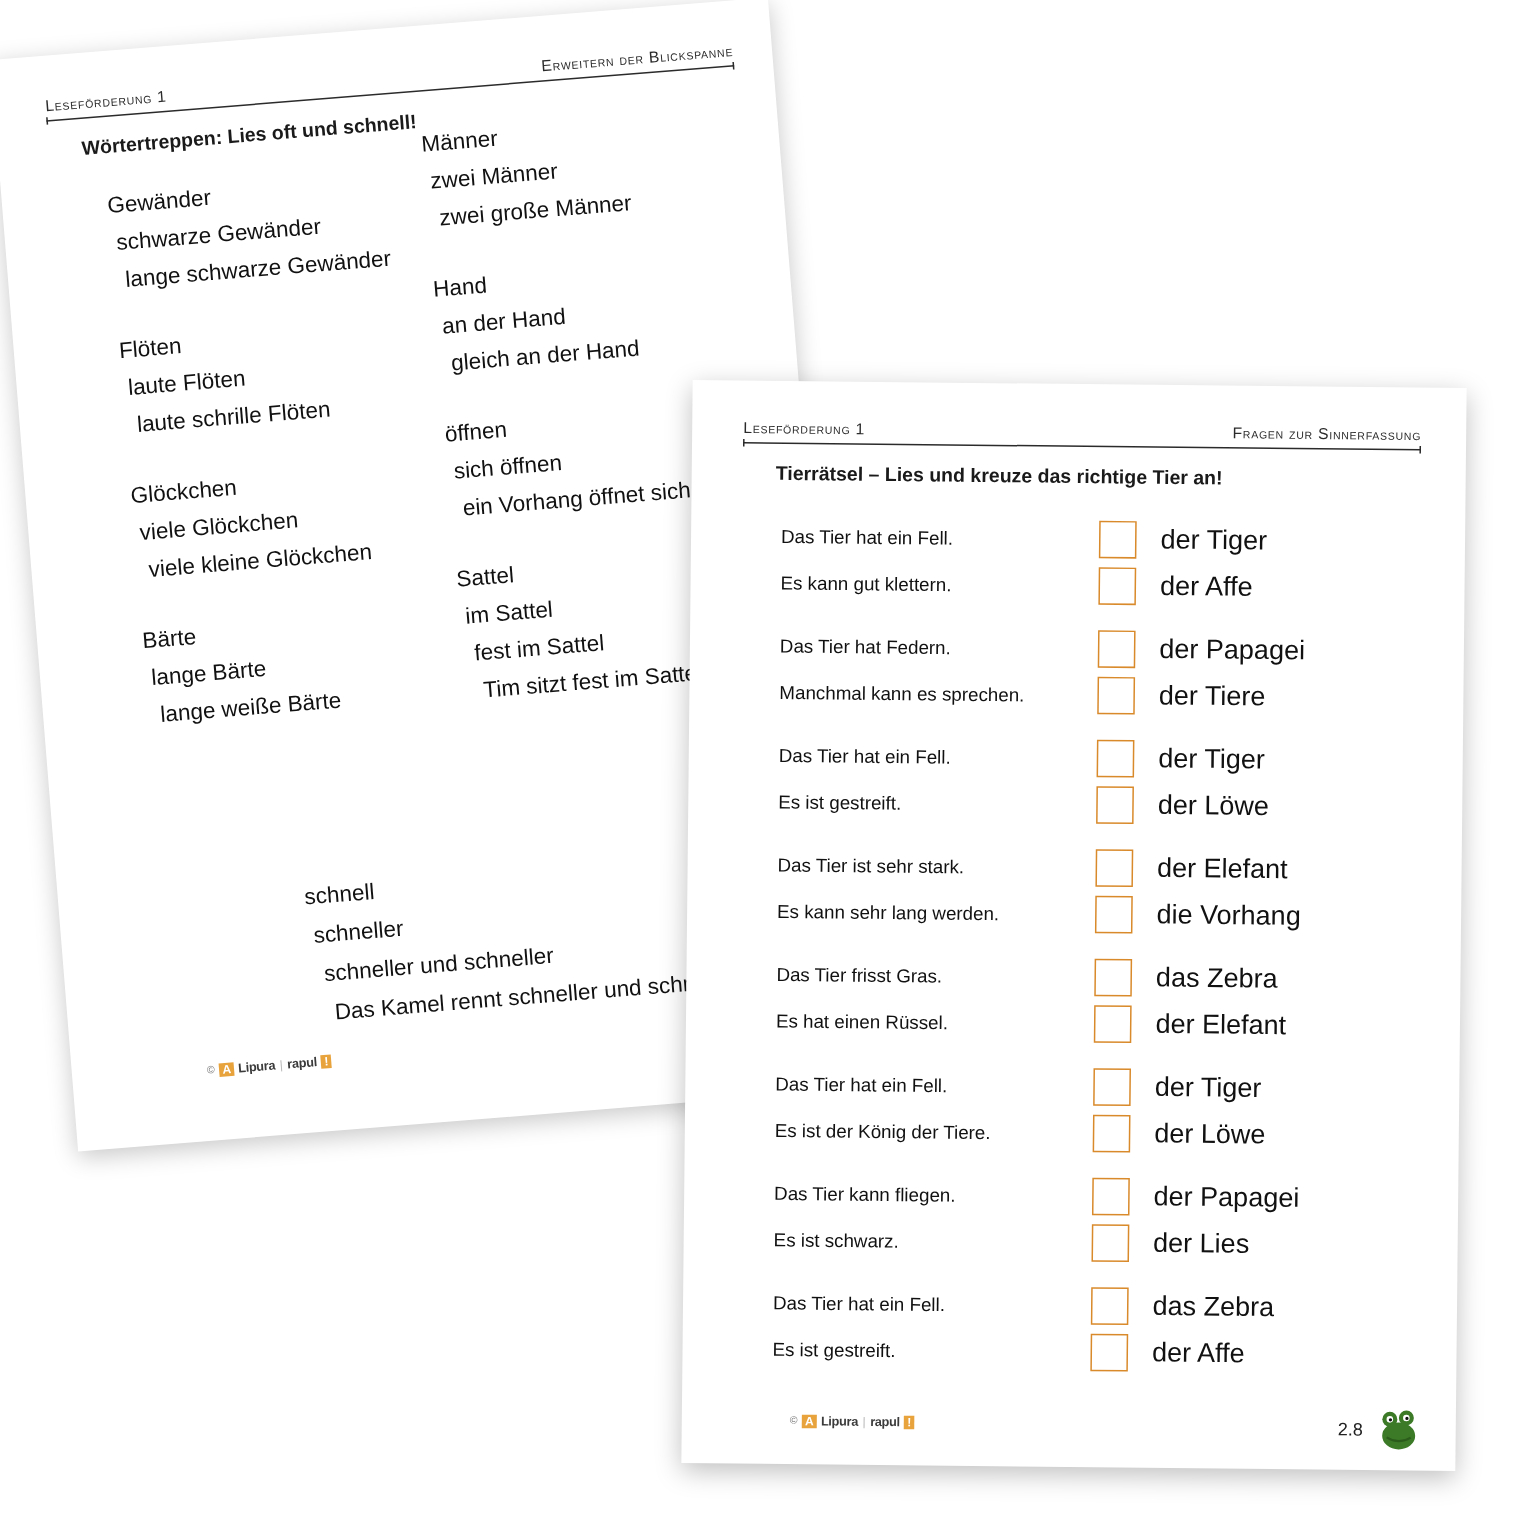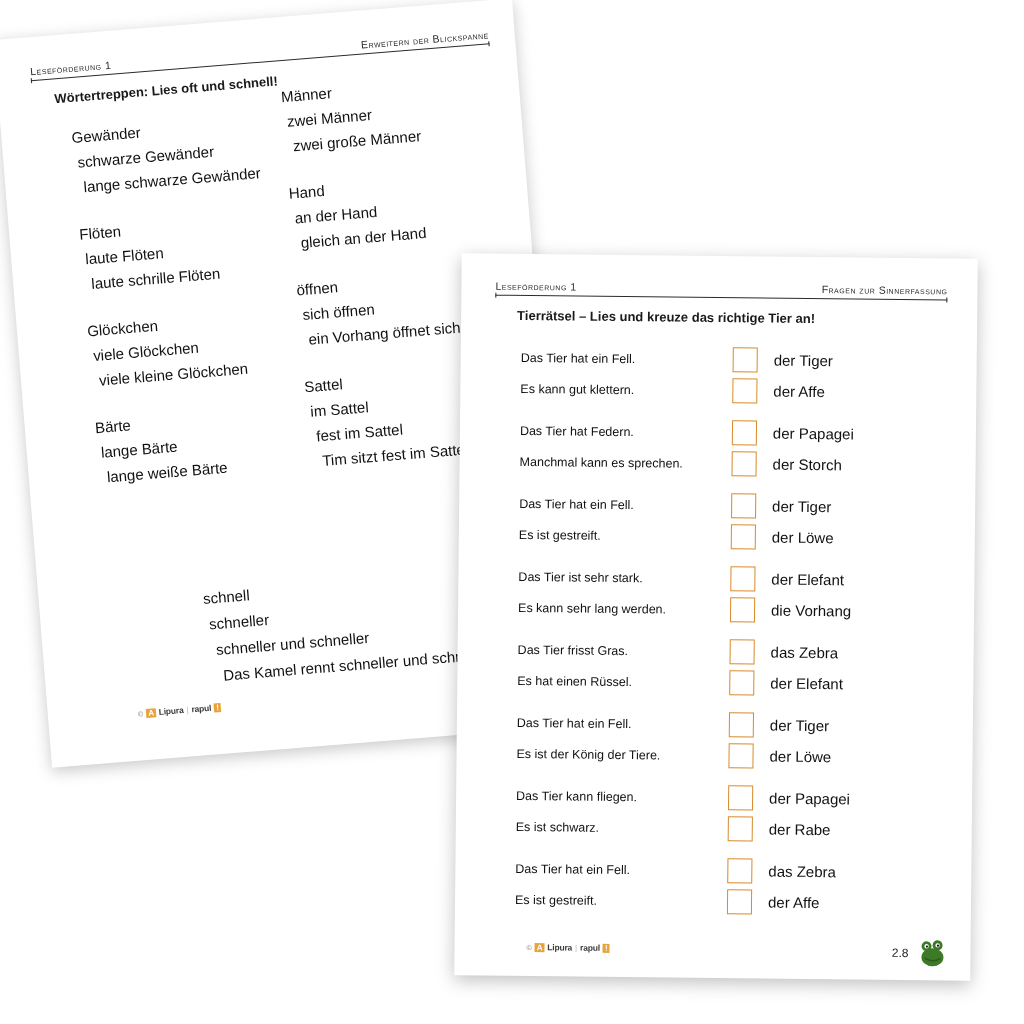"der Tiger" .quiz-a { font-size: 15px -> 18px }
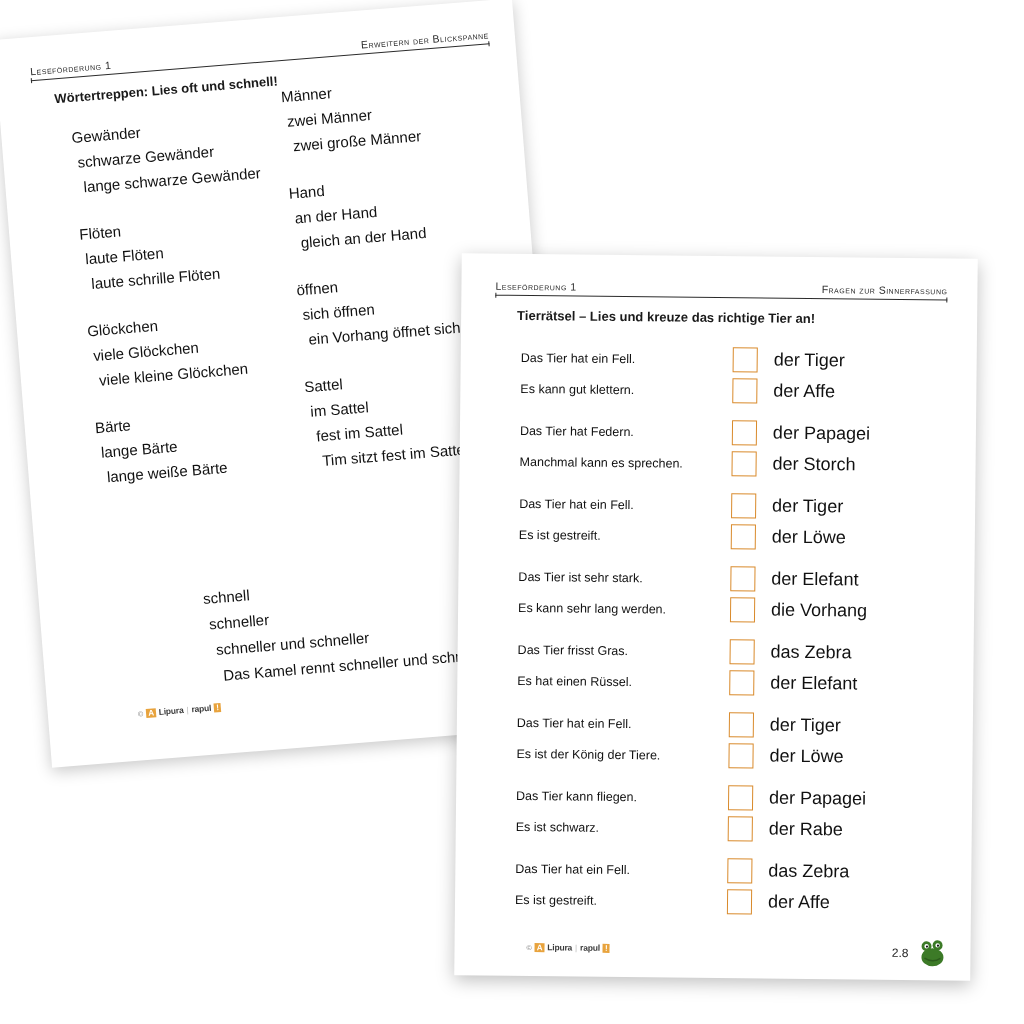"der Storch" div.quiz-a { text: Storch -> Tiere }
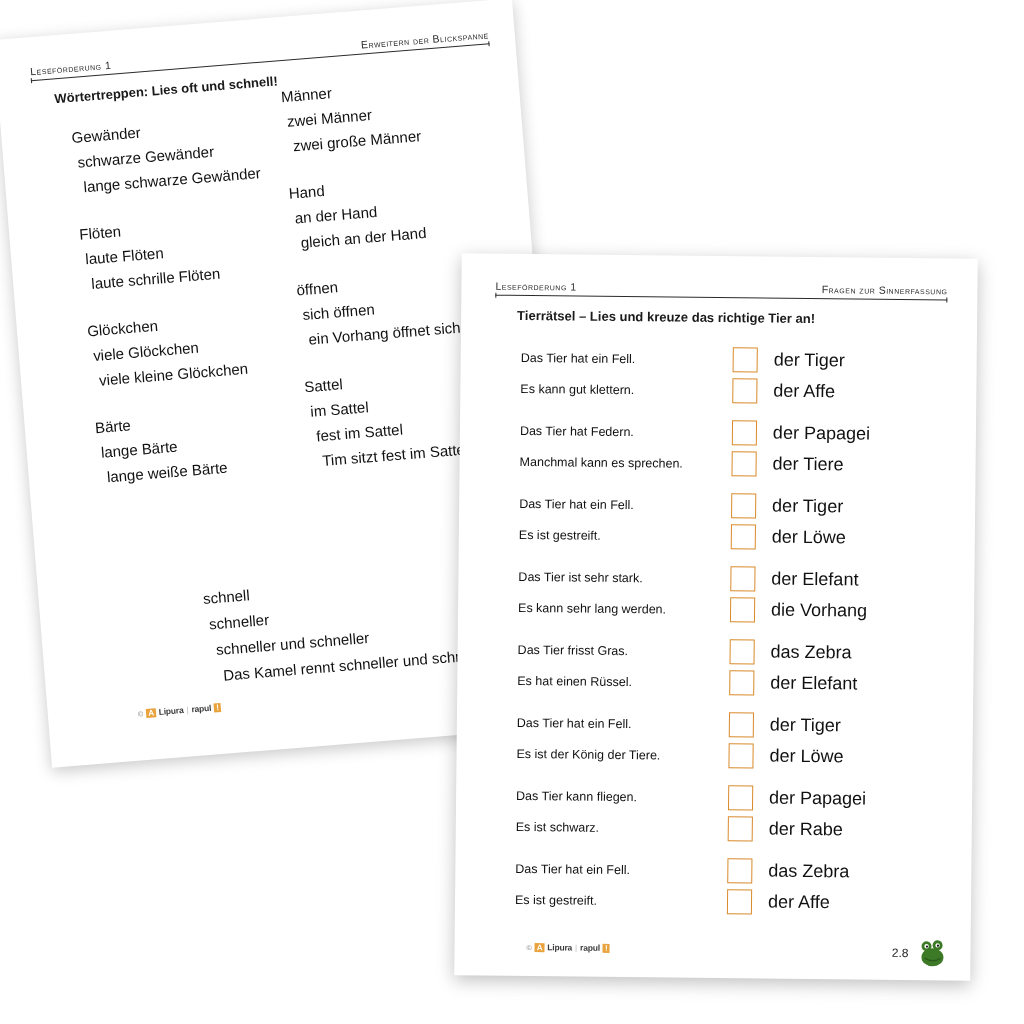"der Rabe" div.quiz-a { text: Rabe -> Lies }
